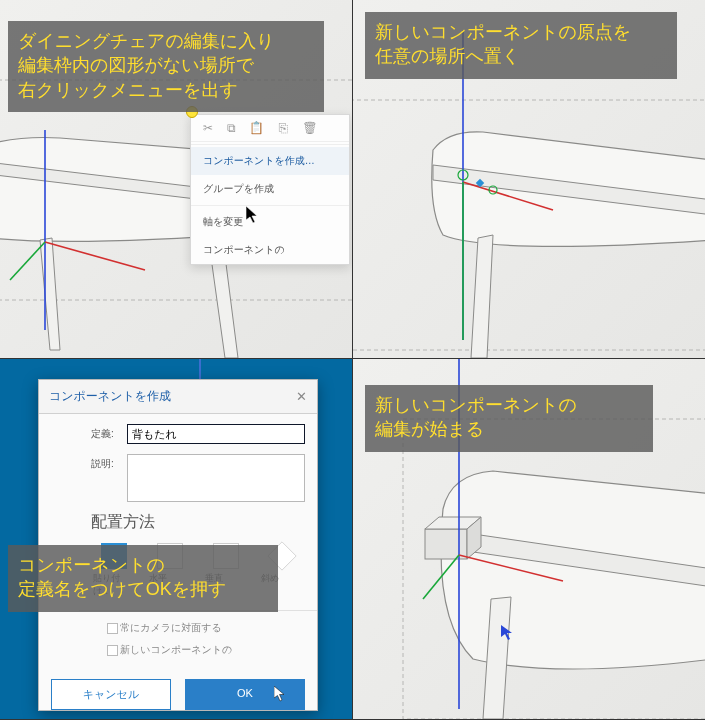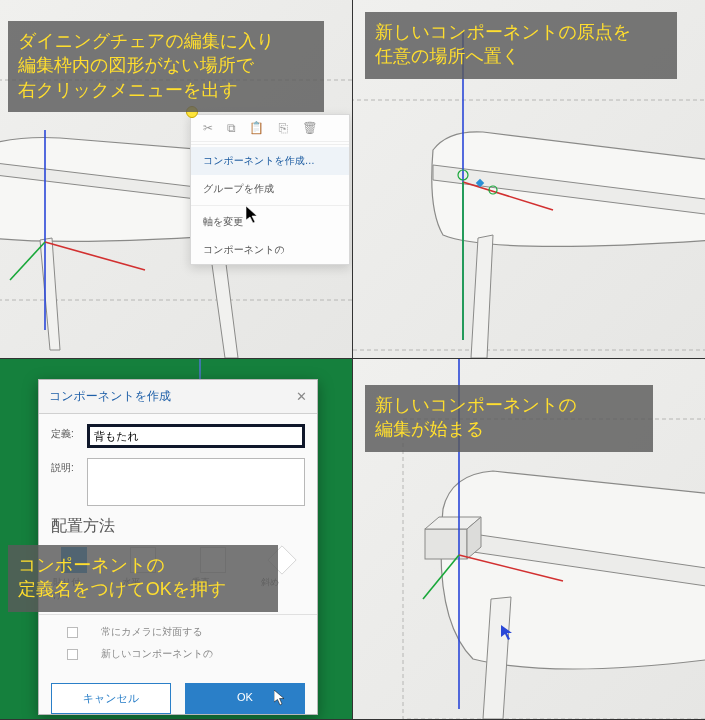"コンポーネントを作成" .panel-bg-dark { background: #15803d -> #0369a1 }
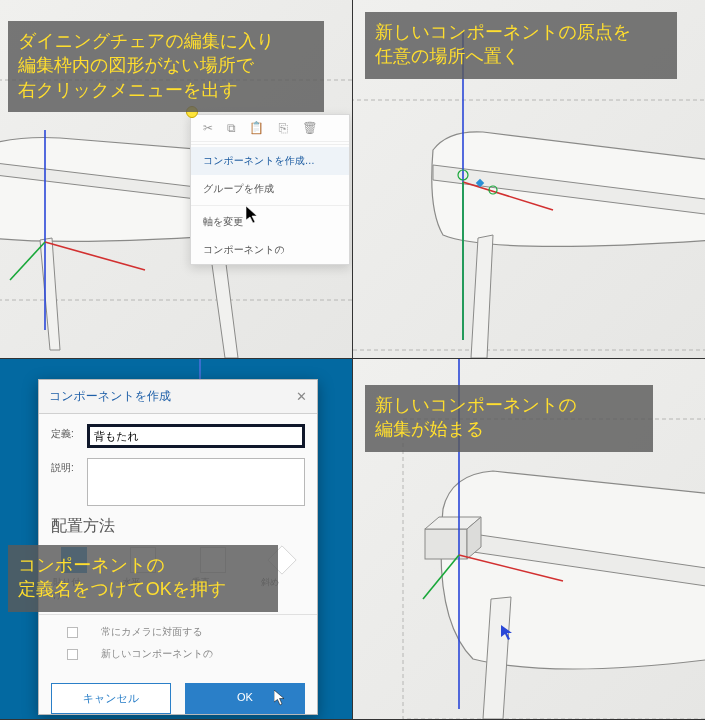"定義:" .dialog-body { margin-left: none -> 40px }
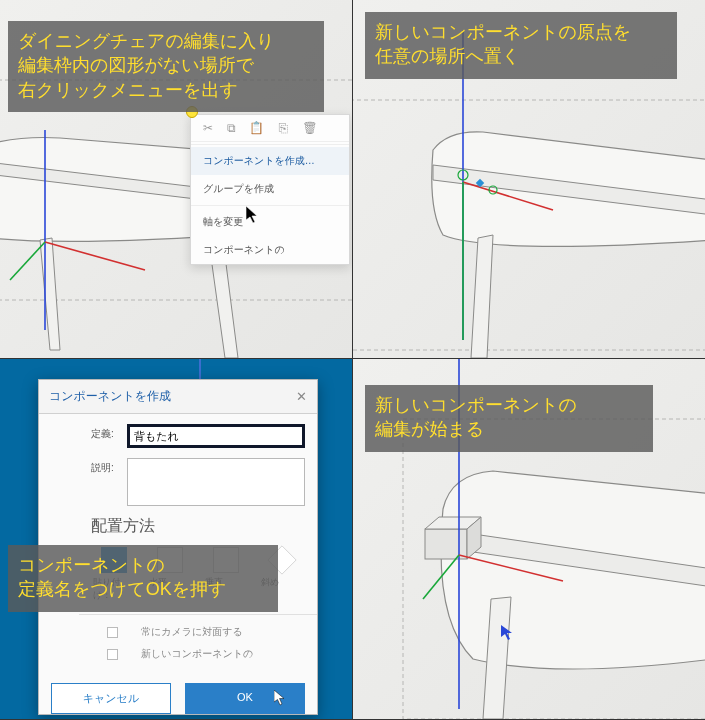"背もたれ" .form-input { border: 3px solid #0f172a -> 1px solid #0f172a }
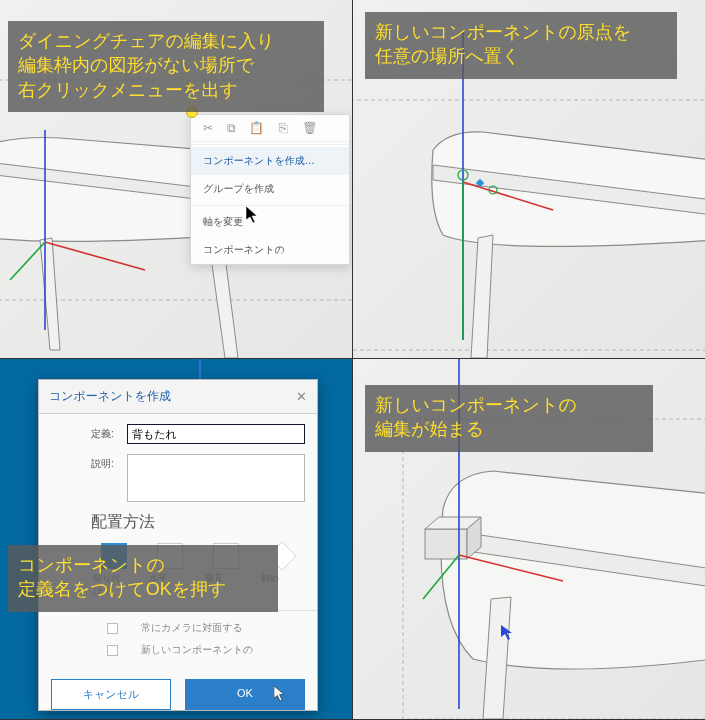"常にカメラに対面する" .chk-row { gap: 23px -> 2px }
